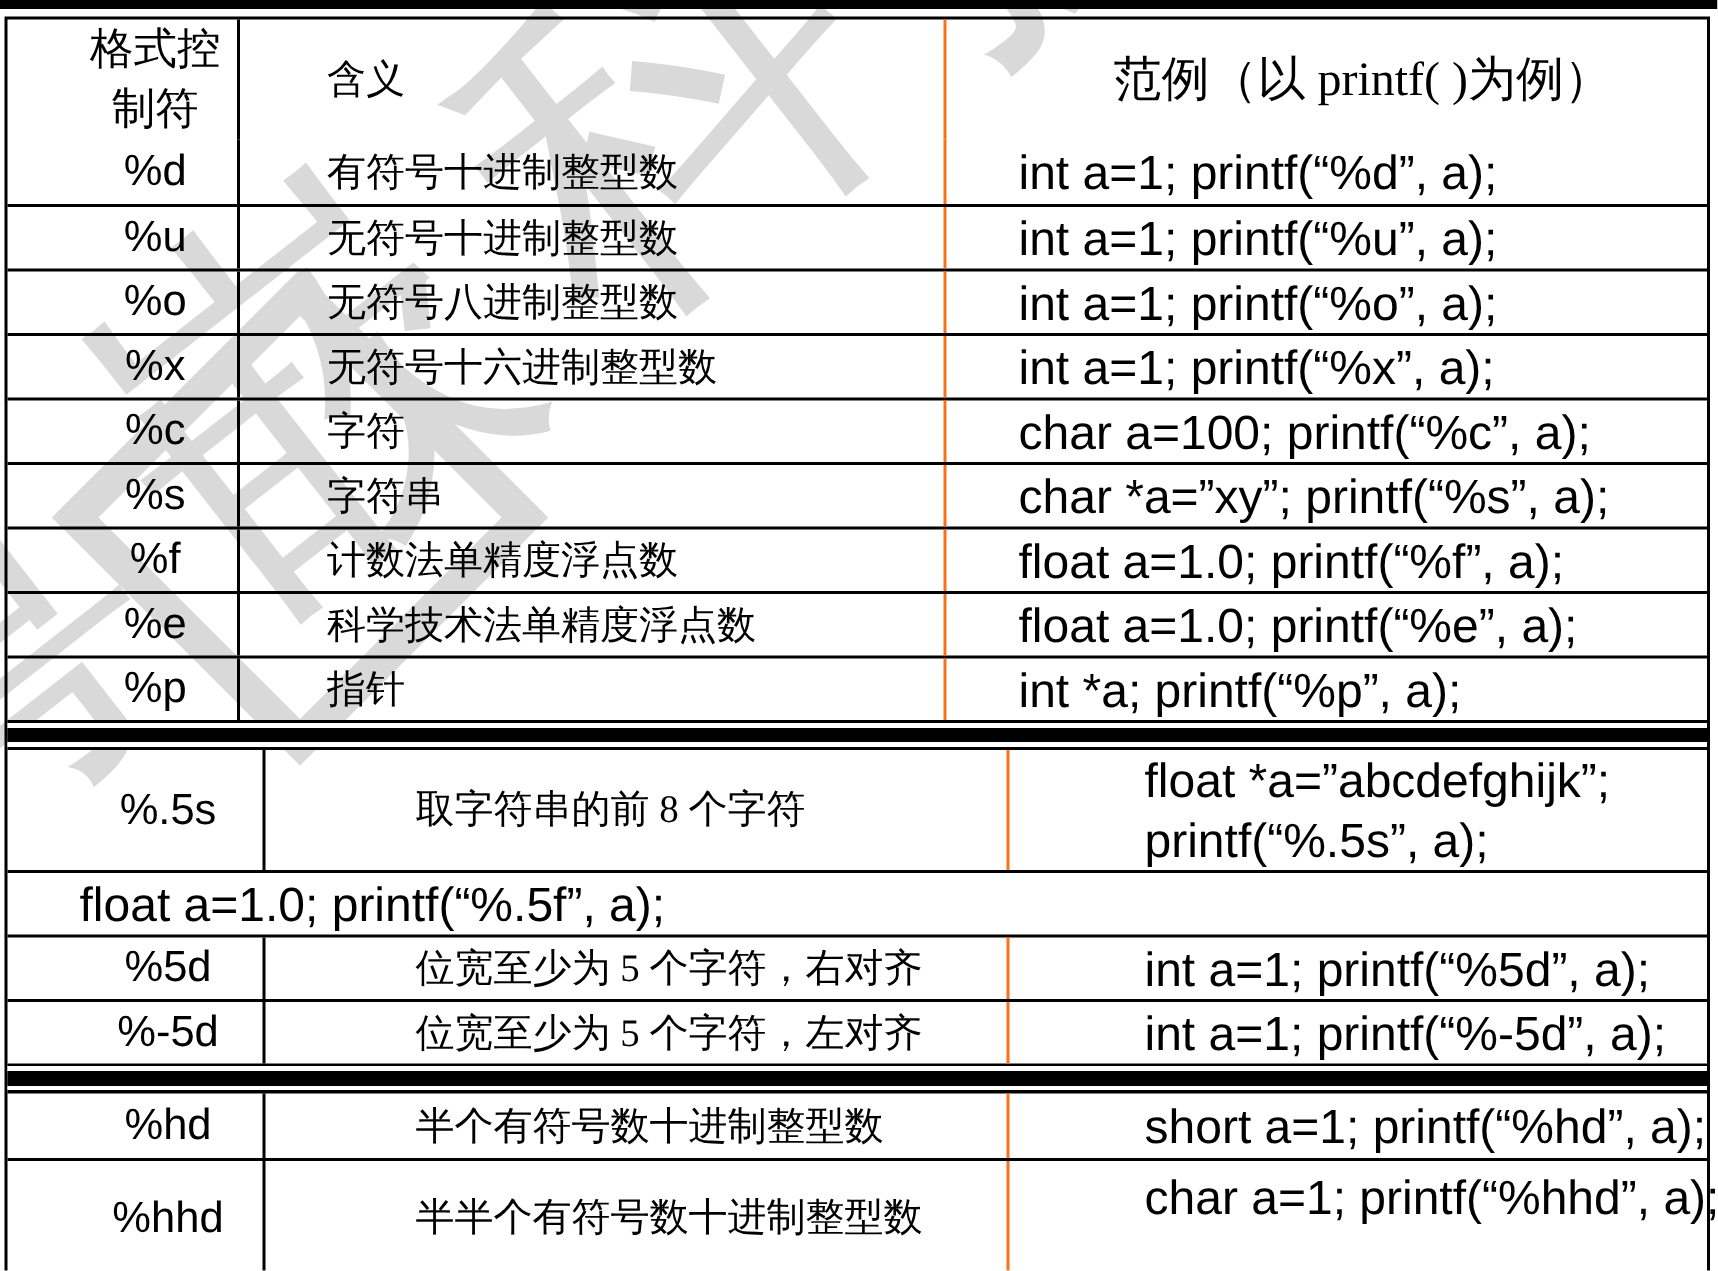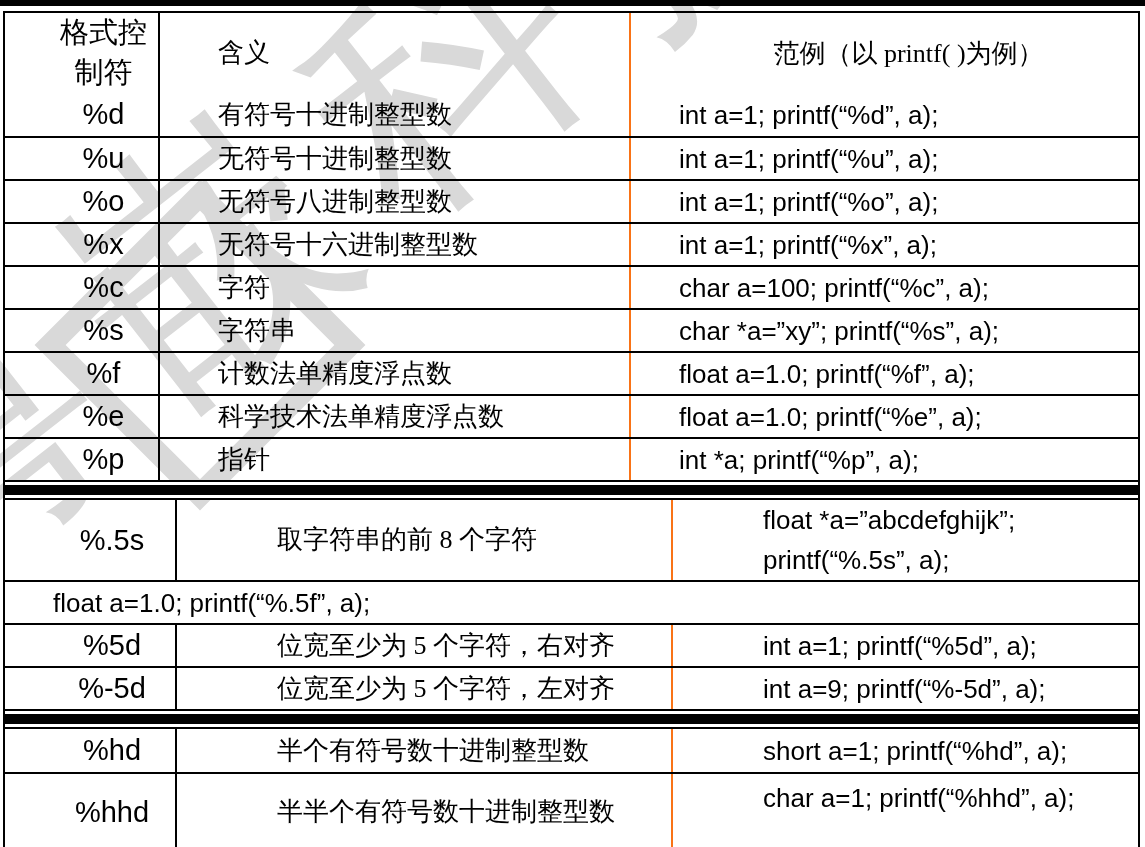"范例（以 printf( )为例）" .cell-example { font-size: 26px -> 32px }
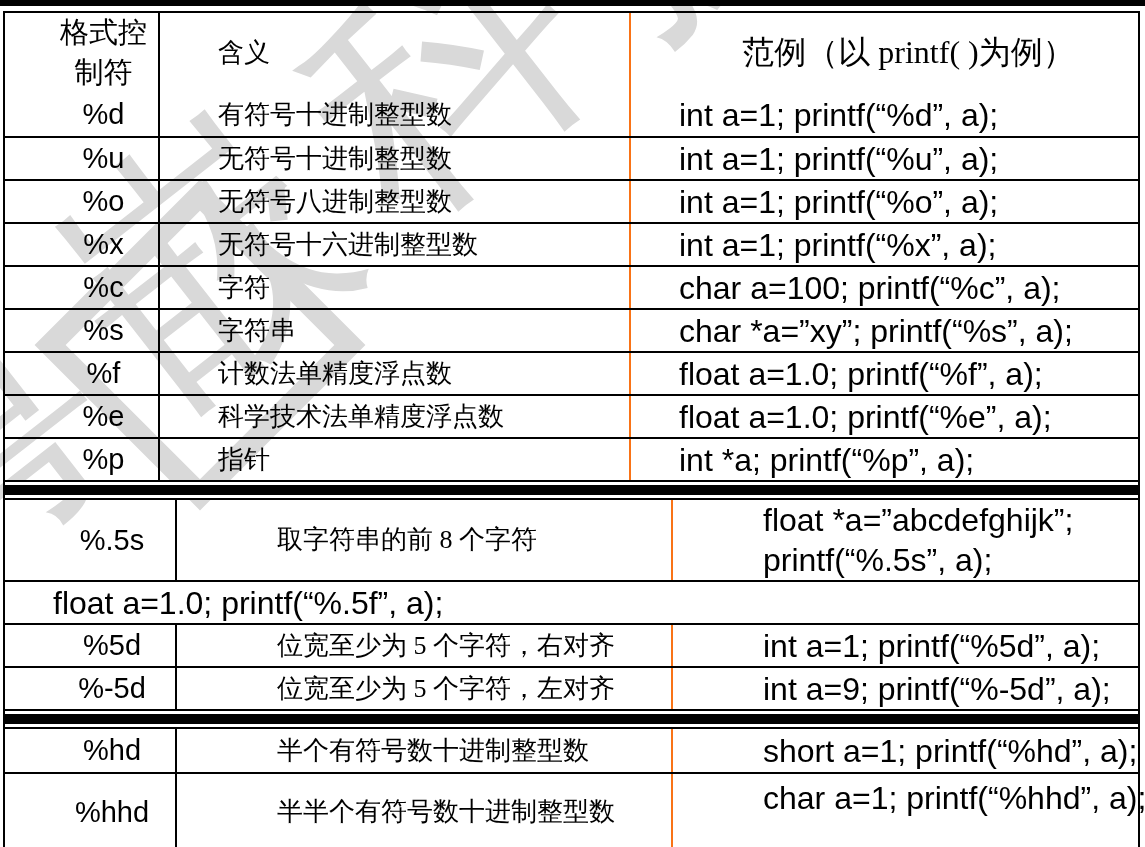"int a=9; printf(“%-5d”, a);" div.code-line { text: 9 -> 1 }
